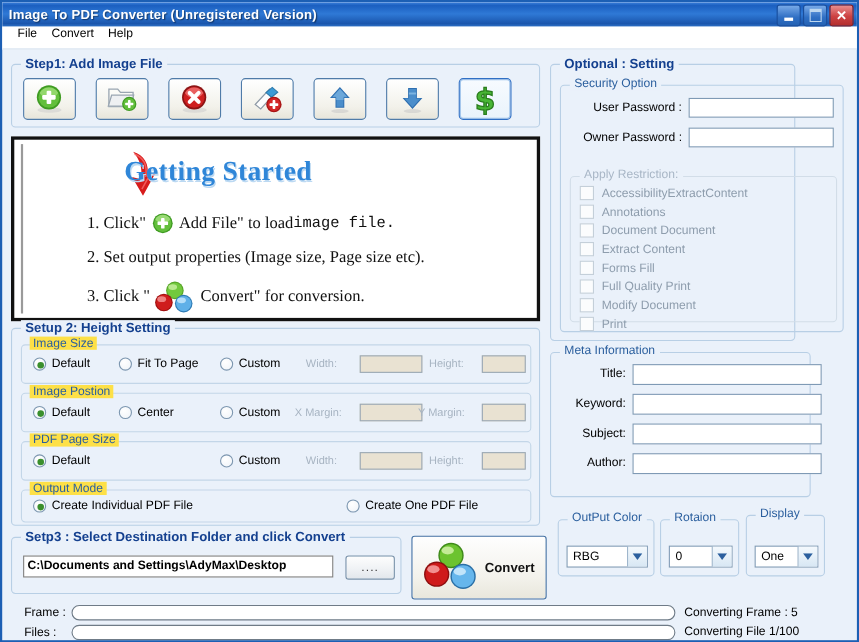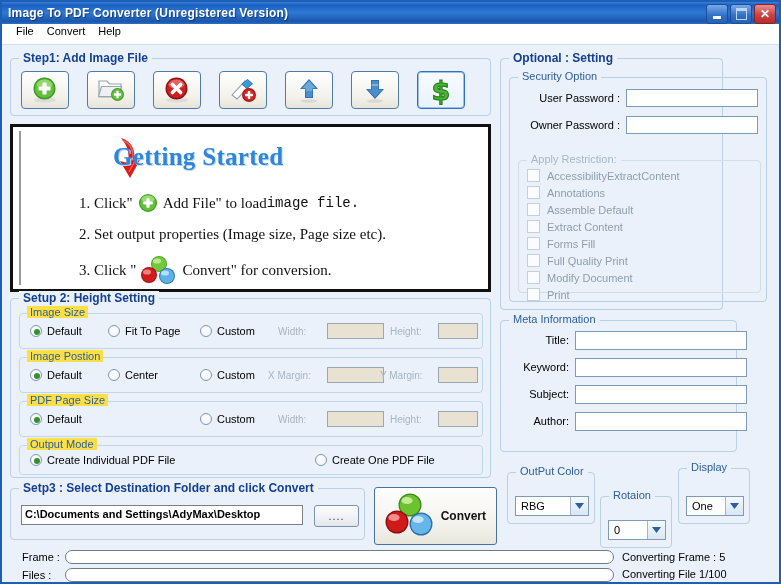"Assemble Default" span { text: Assemble Default -> Document Document }
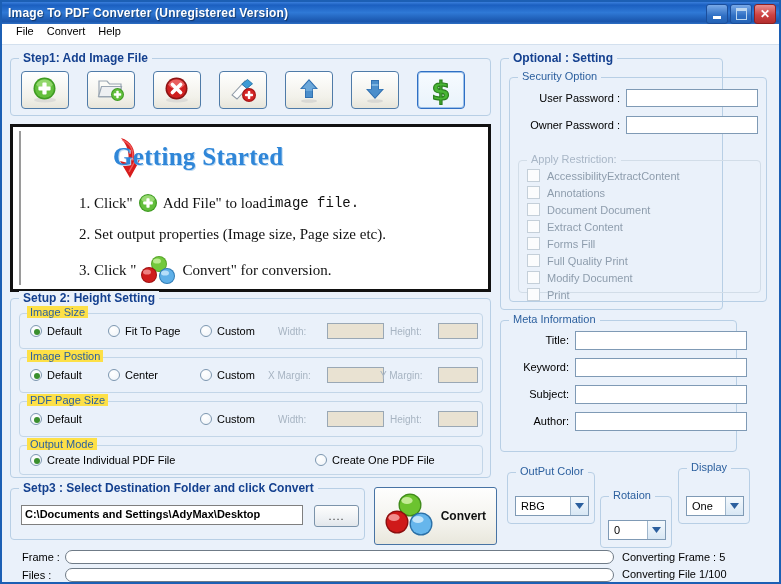"Rotaion" div.dd { margin-top: 24px -> none }
